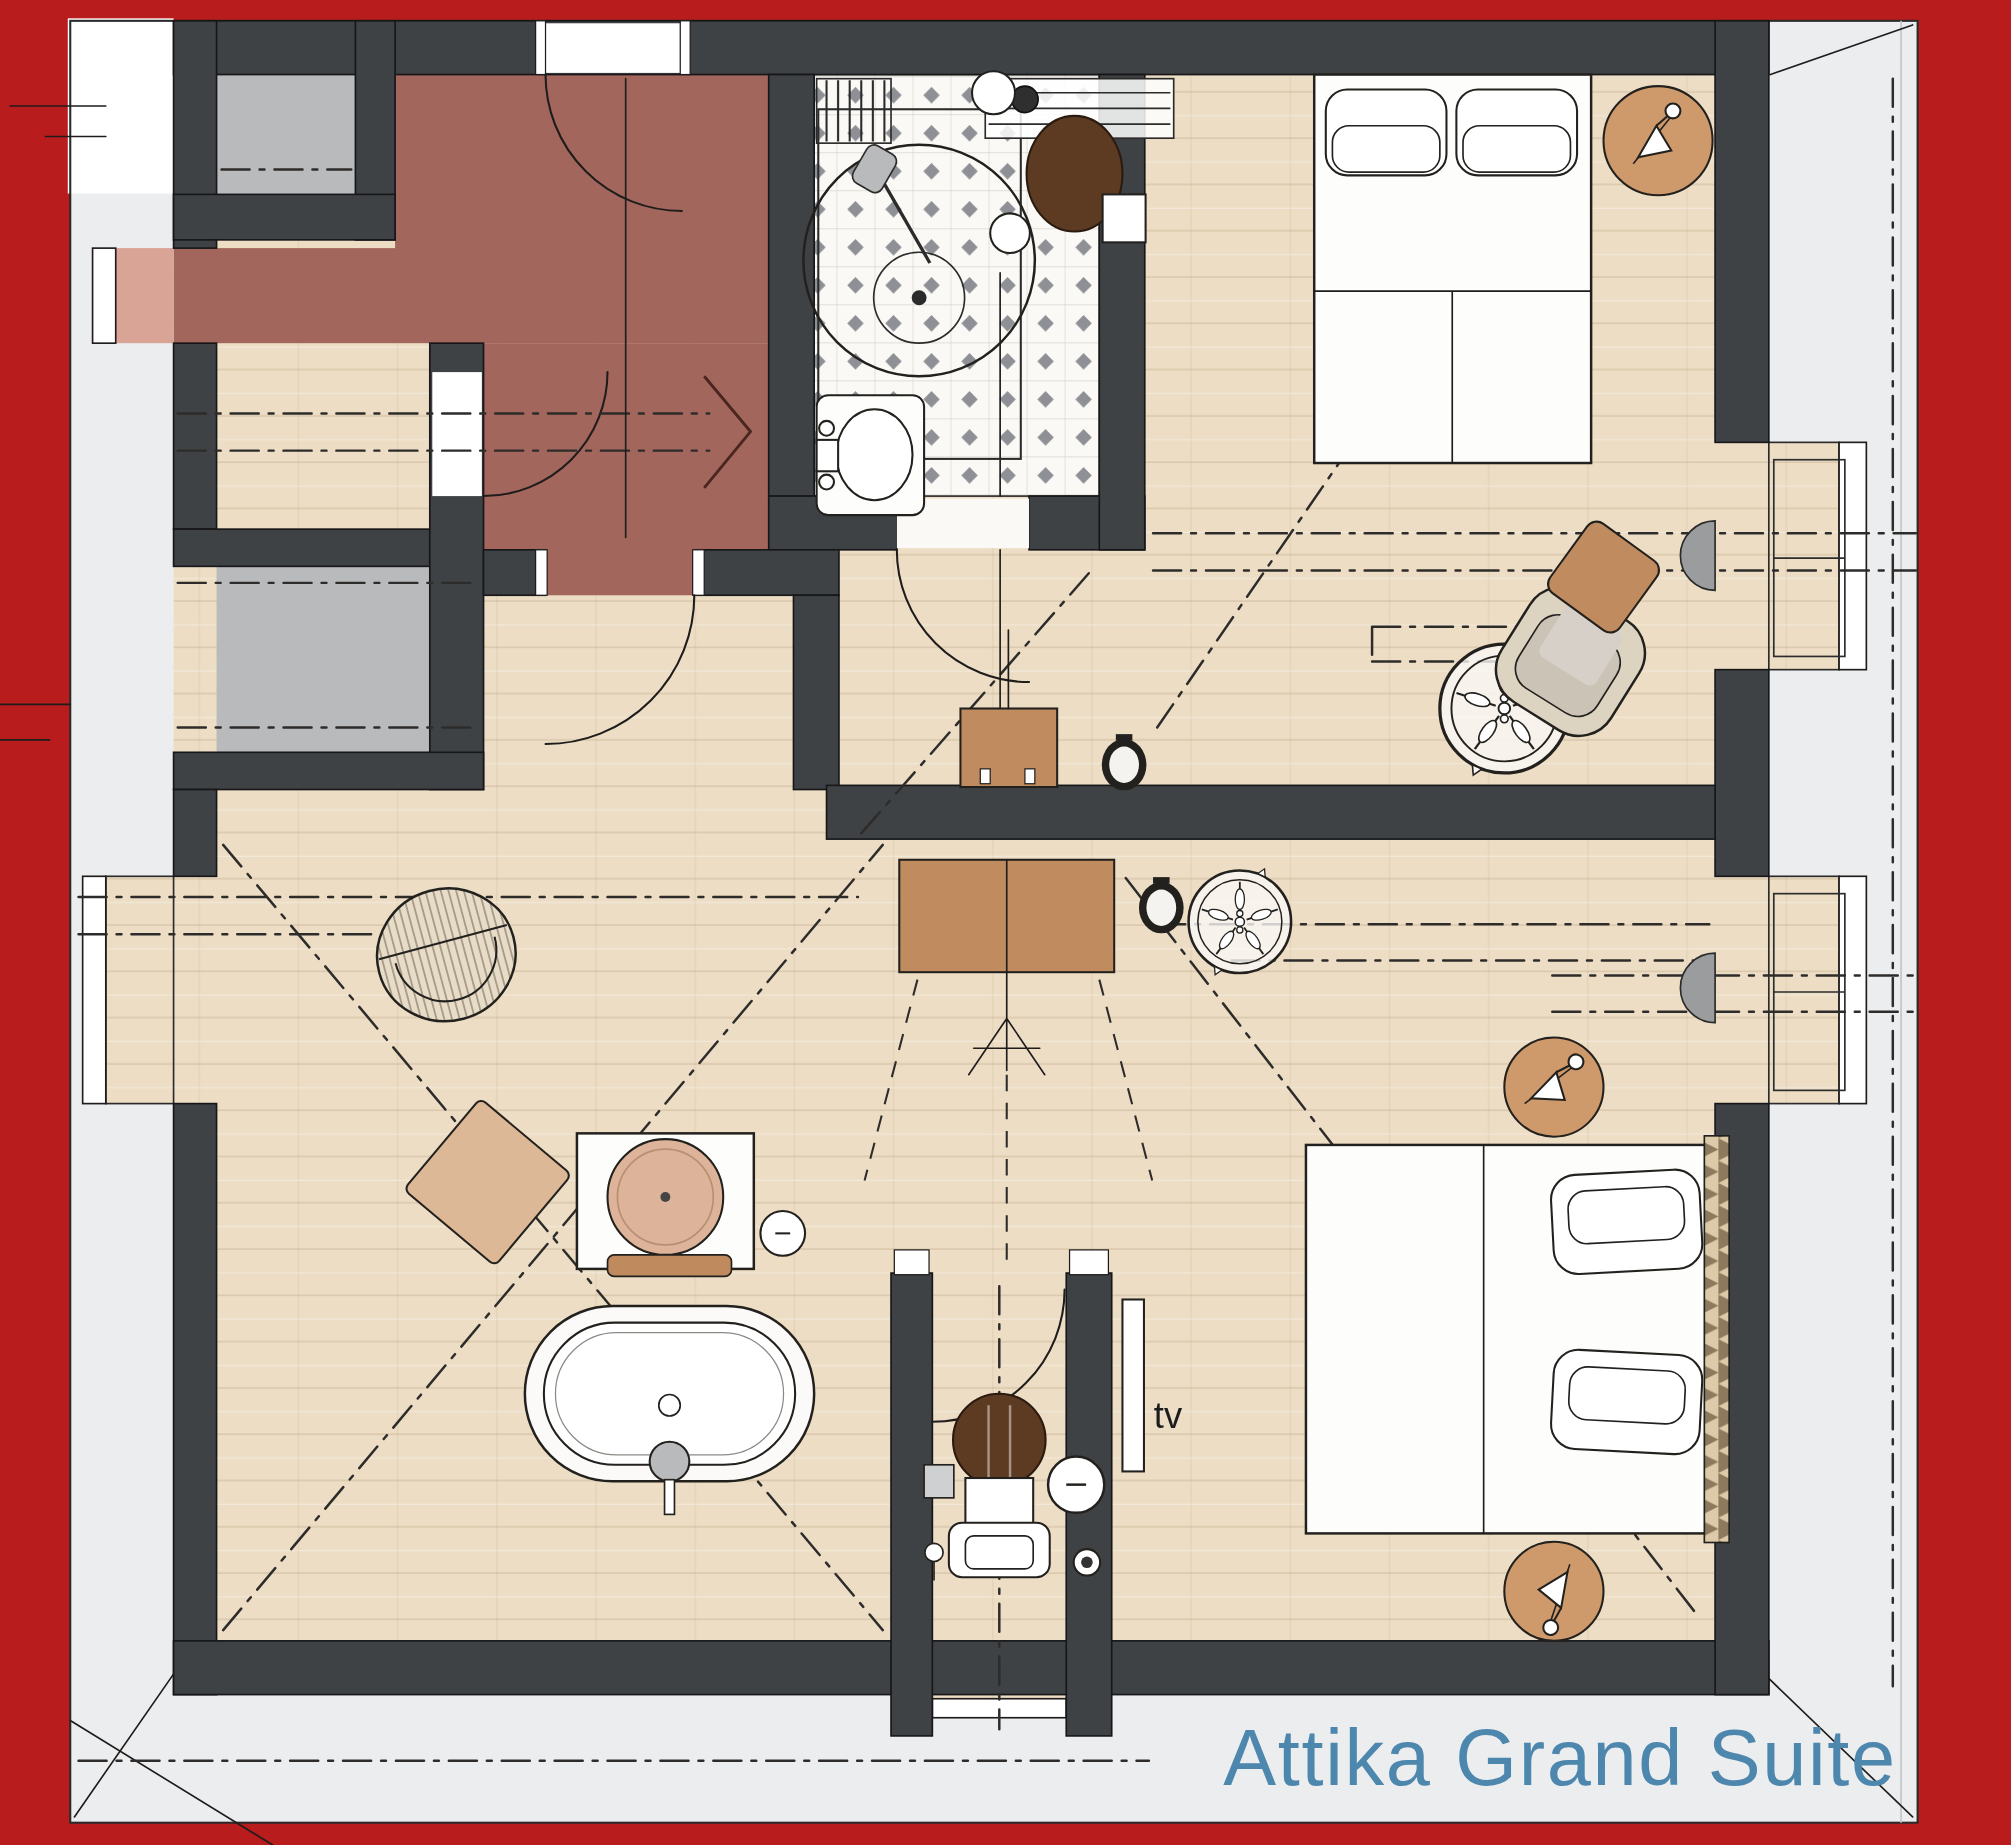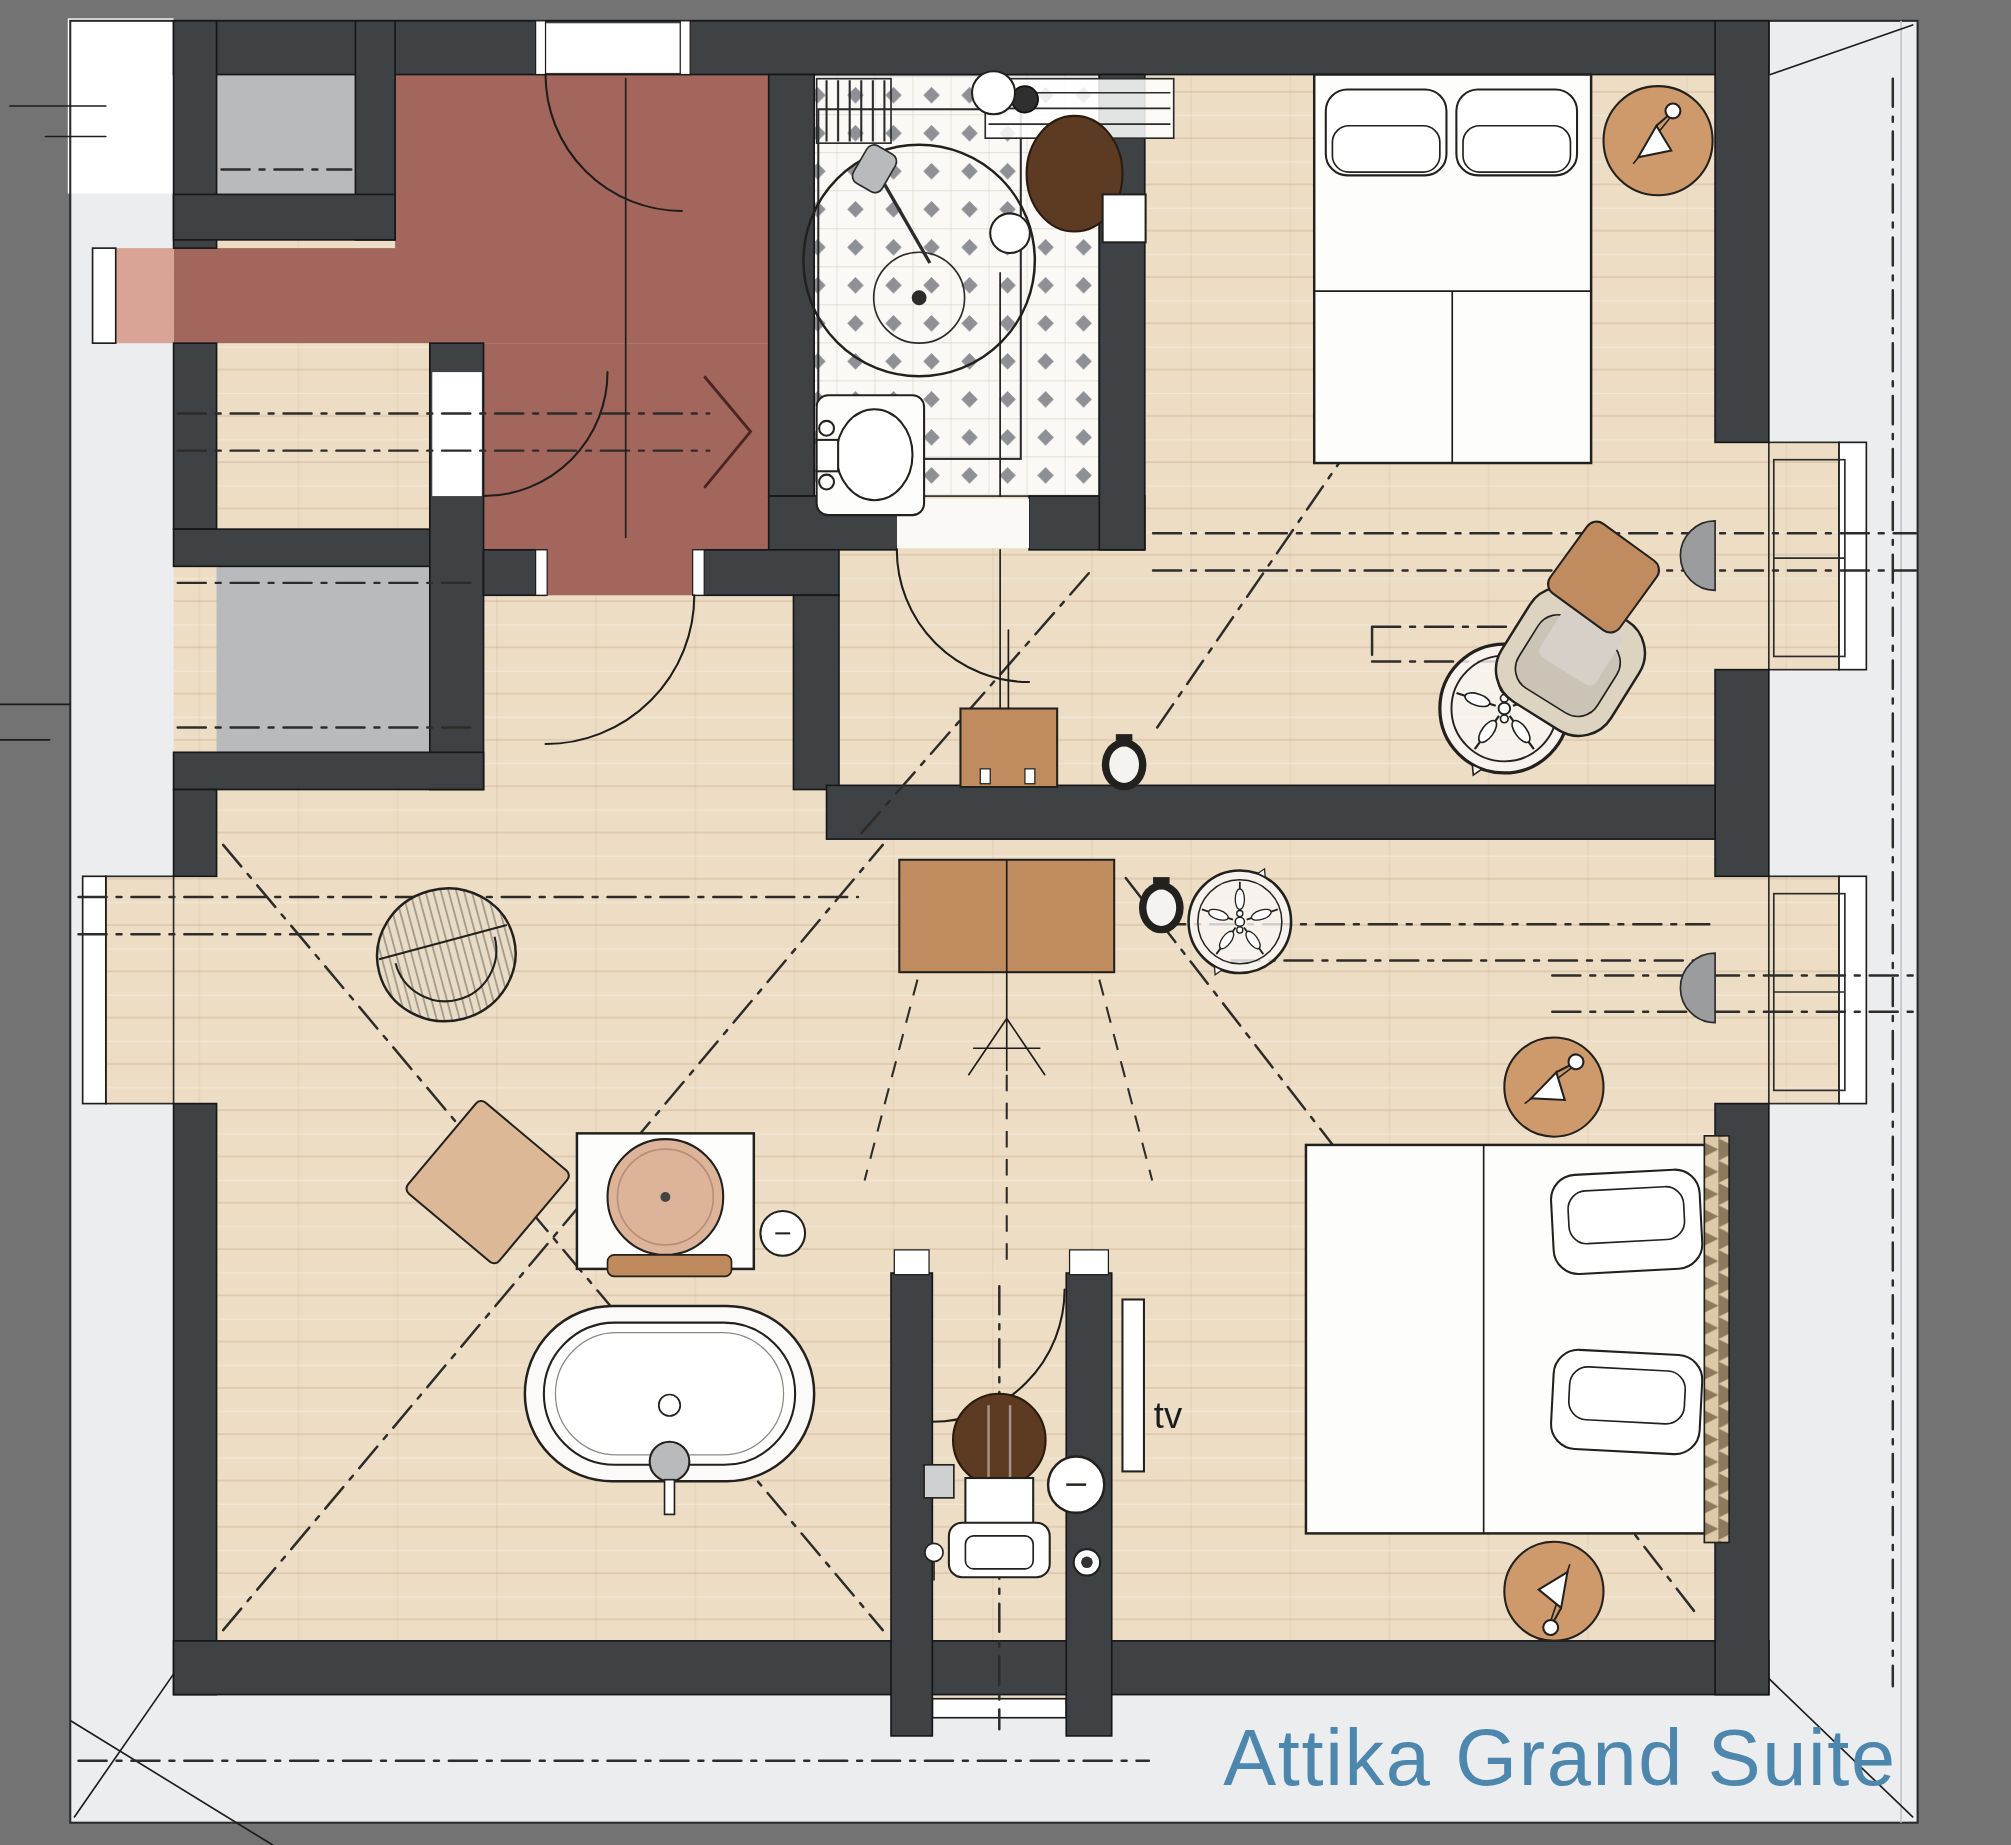"tv" .canvas { background: #737373 -> #b91c1c }
